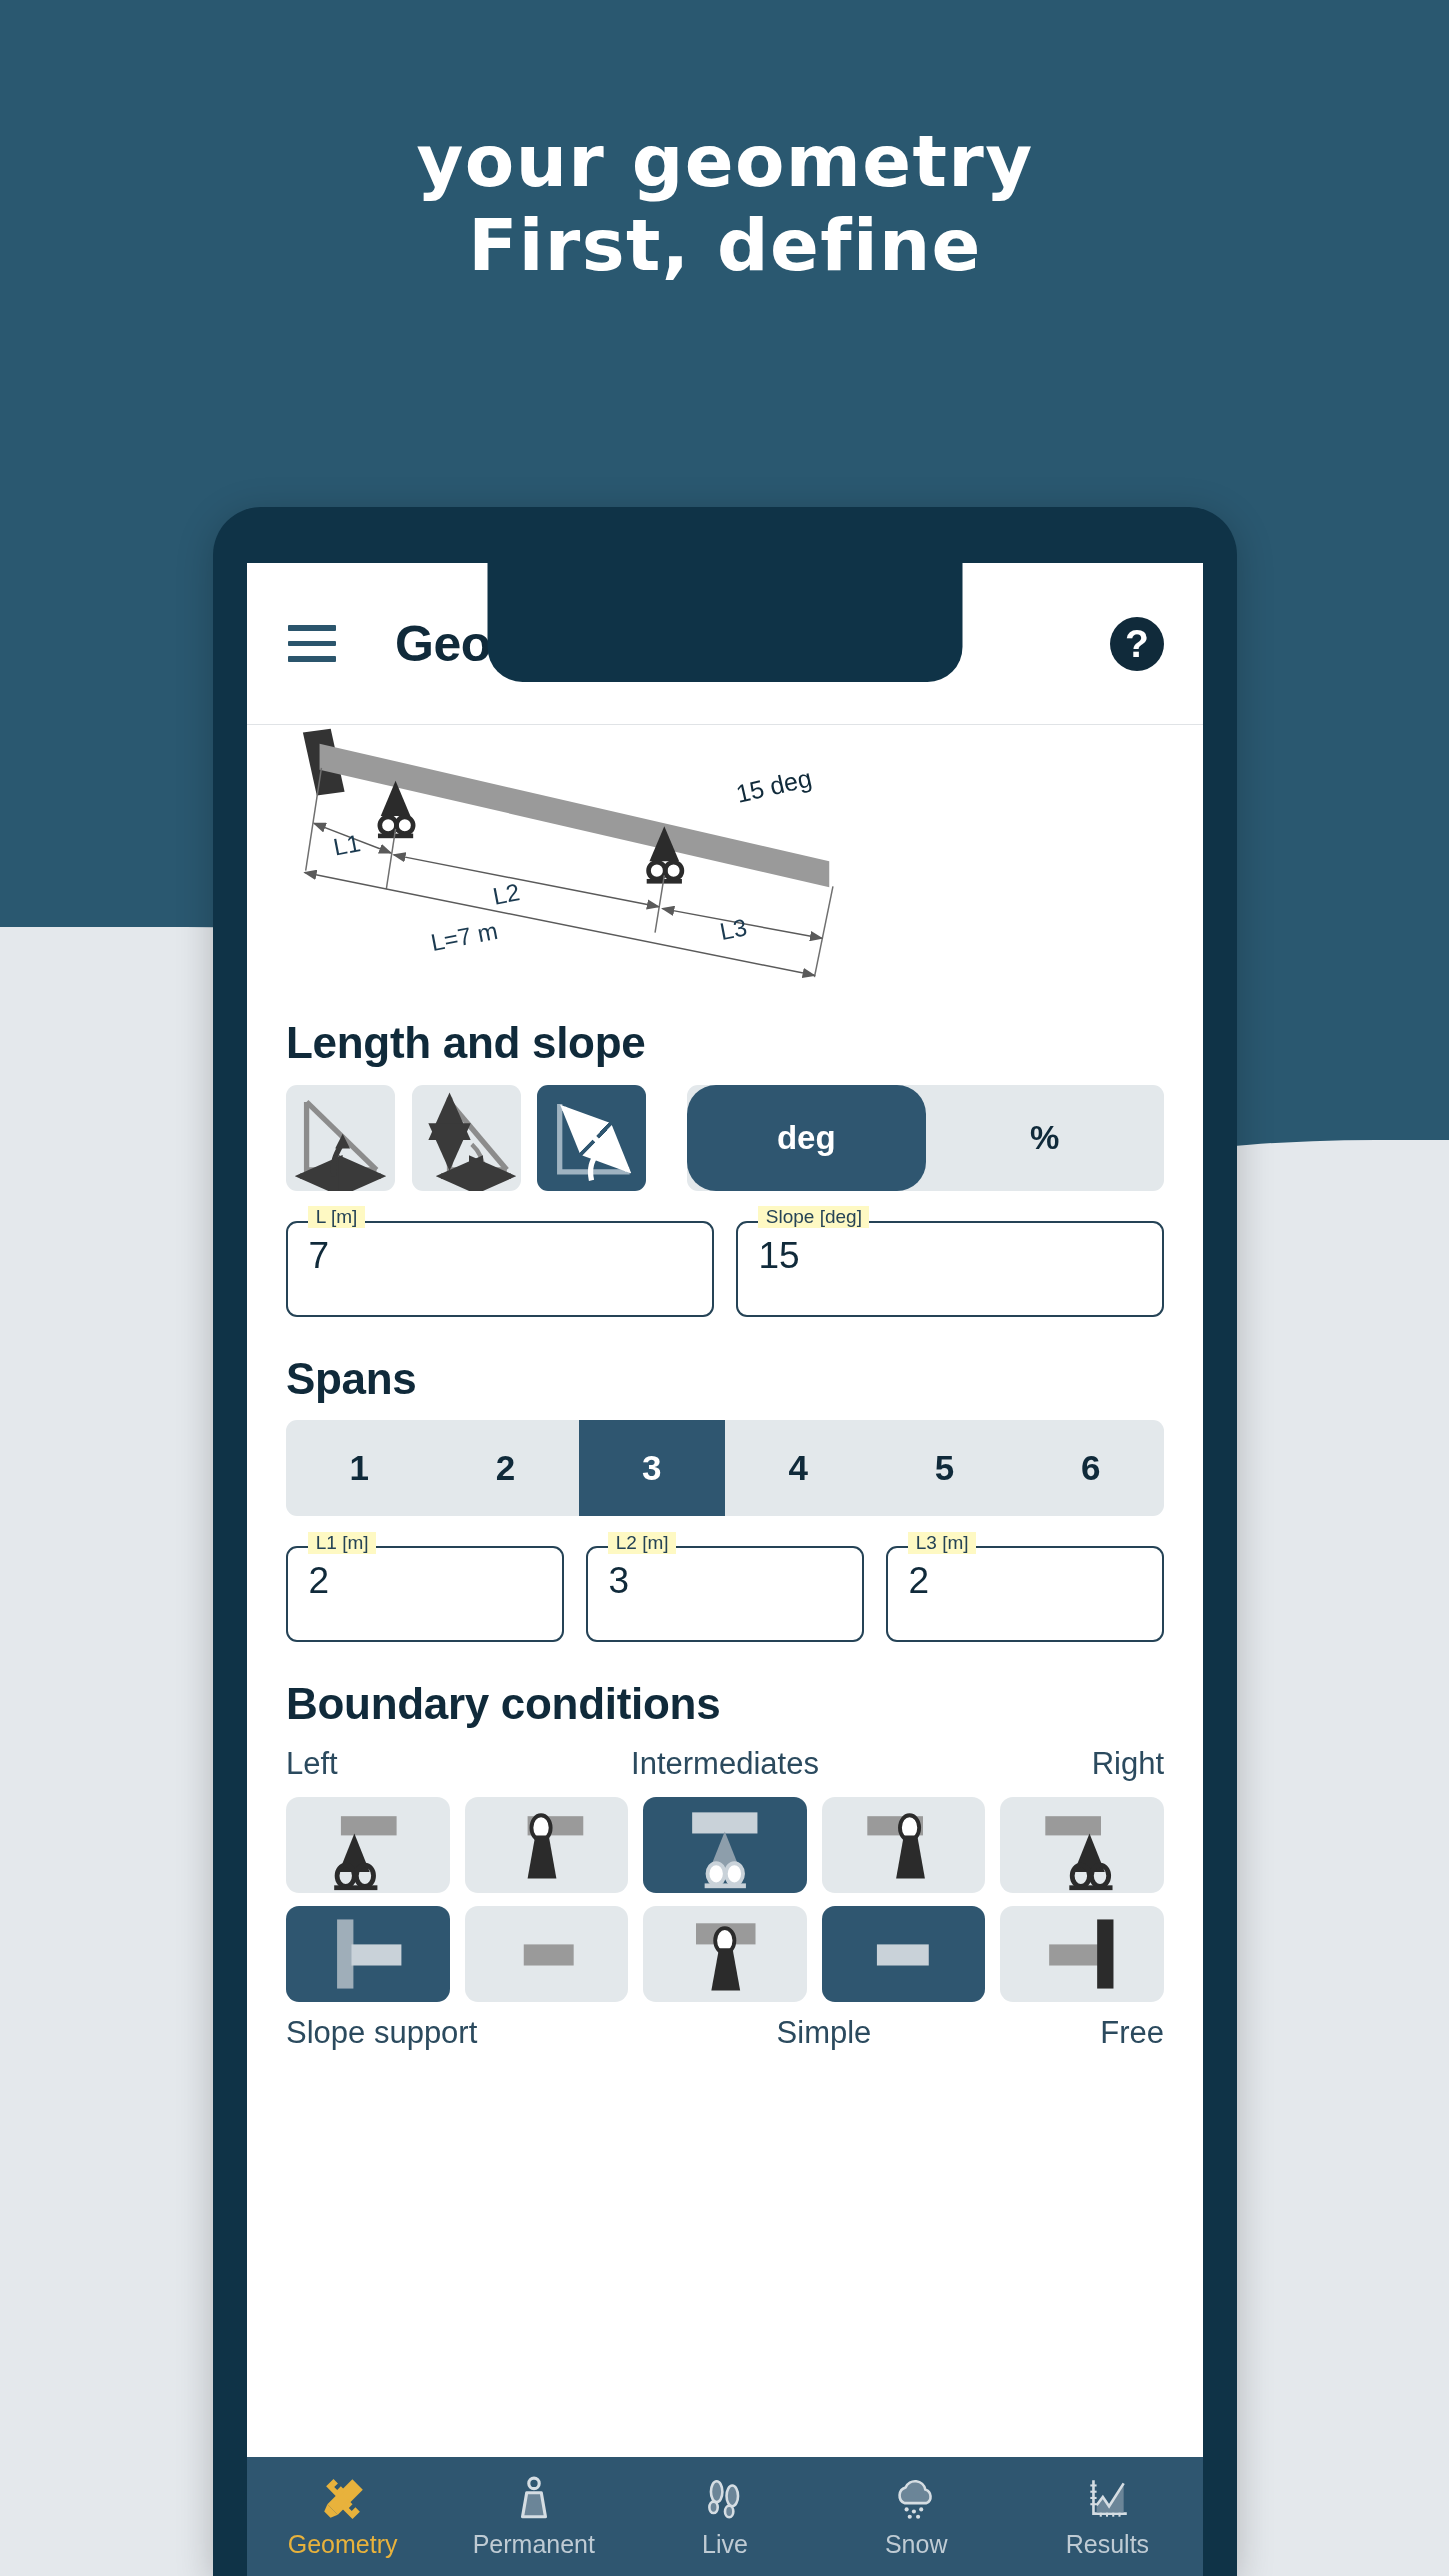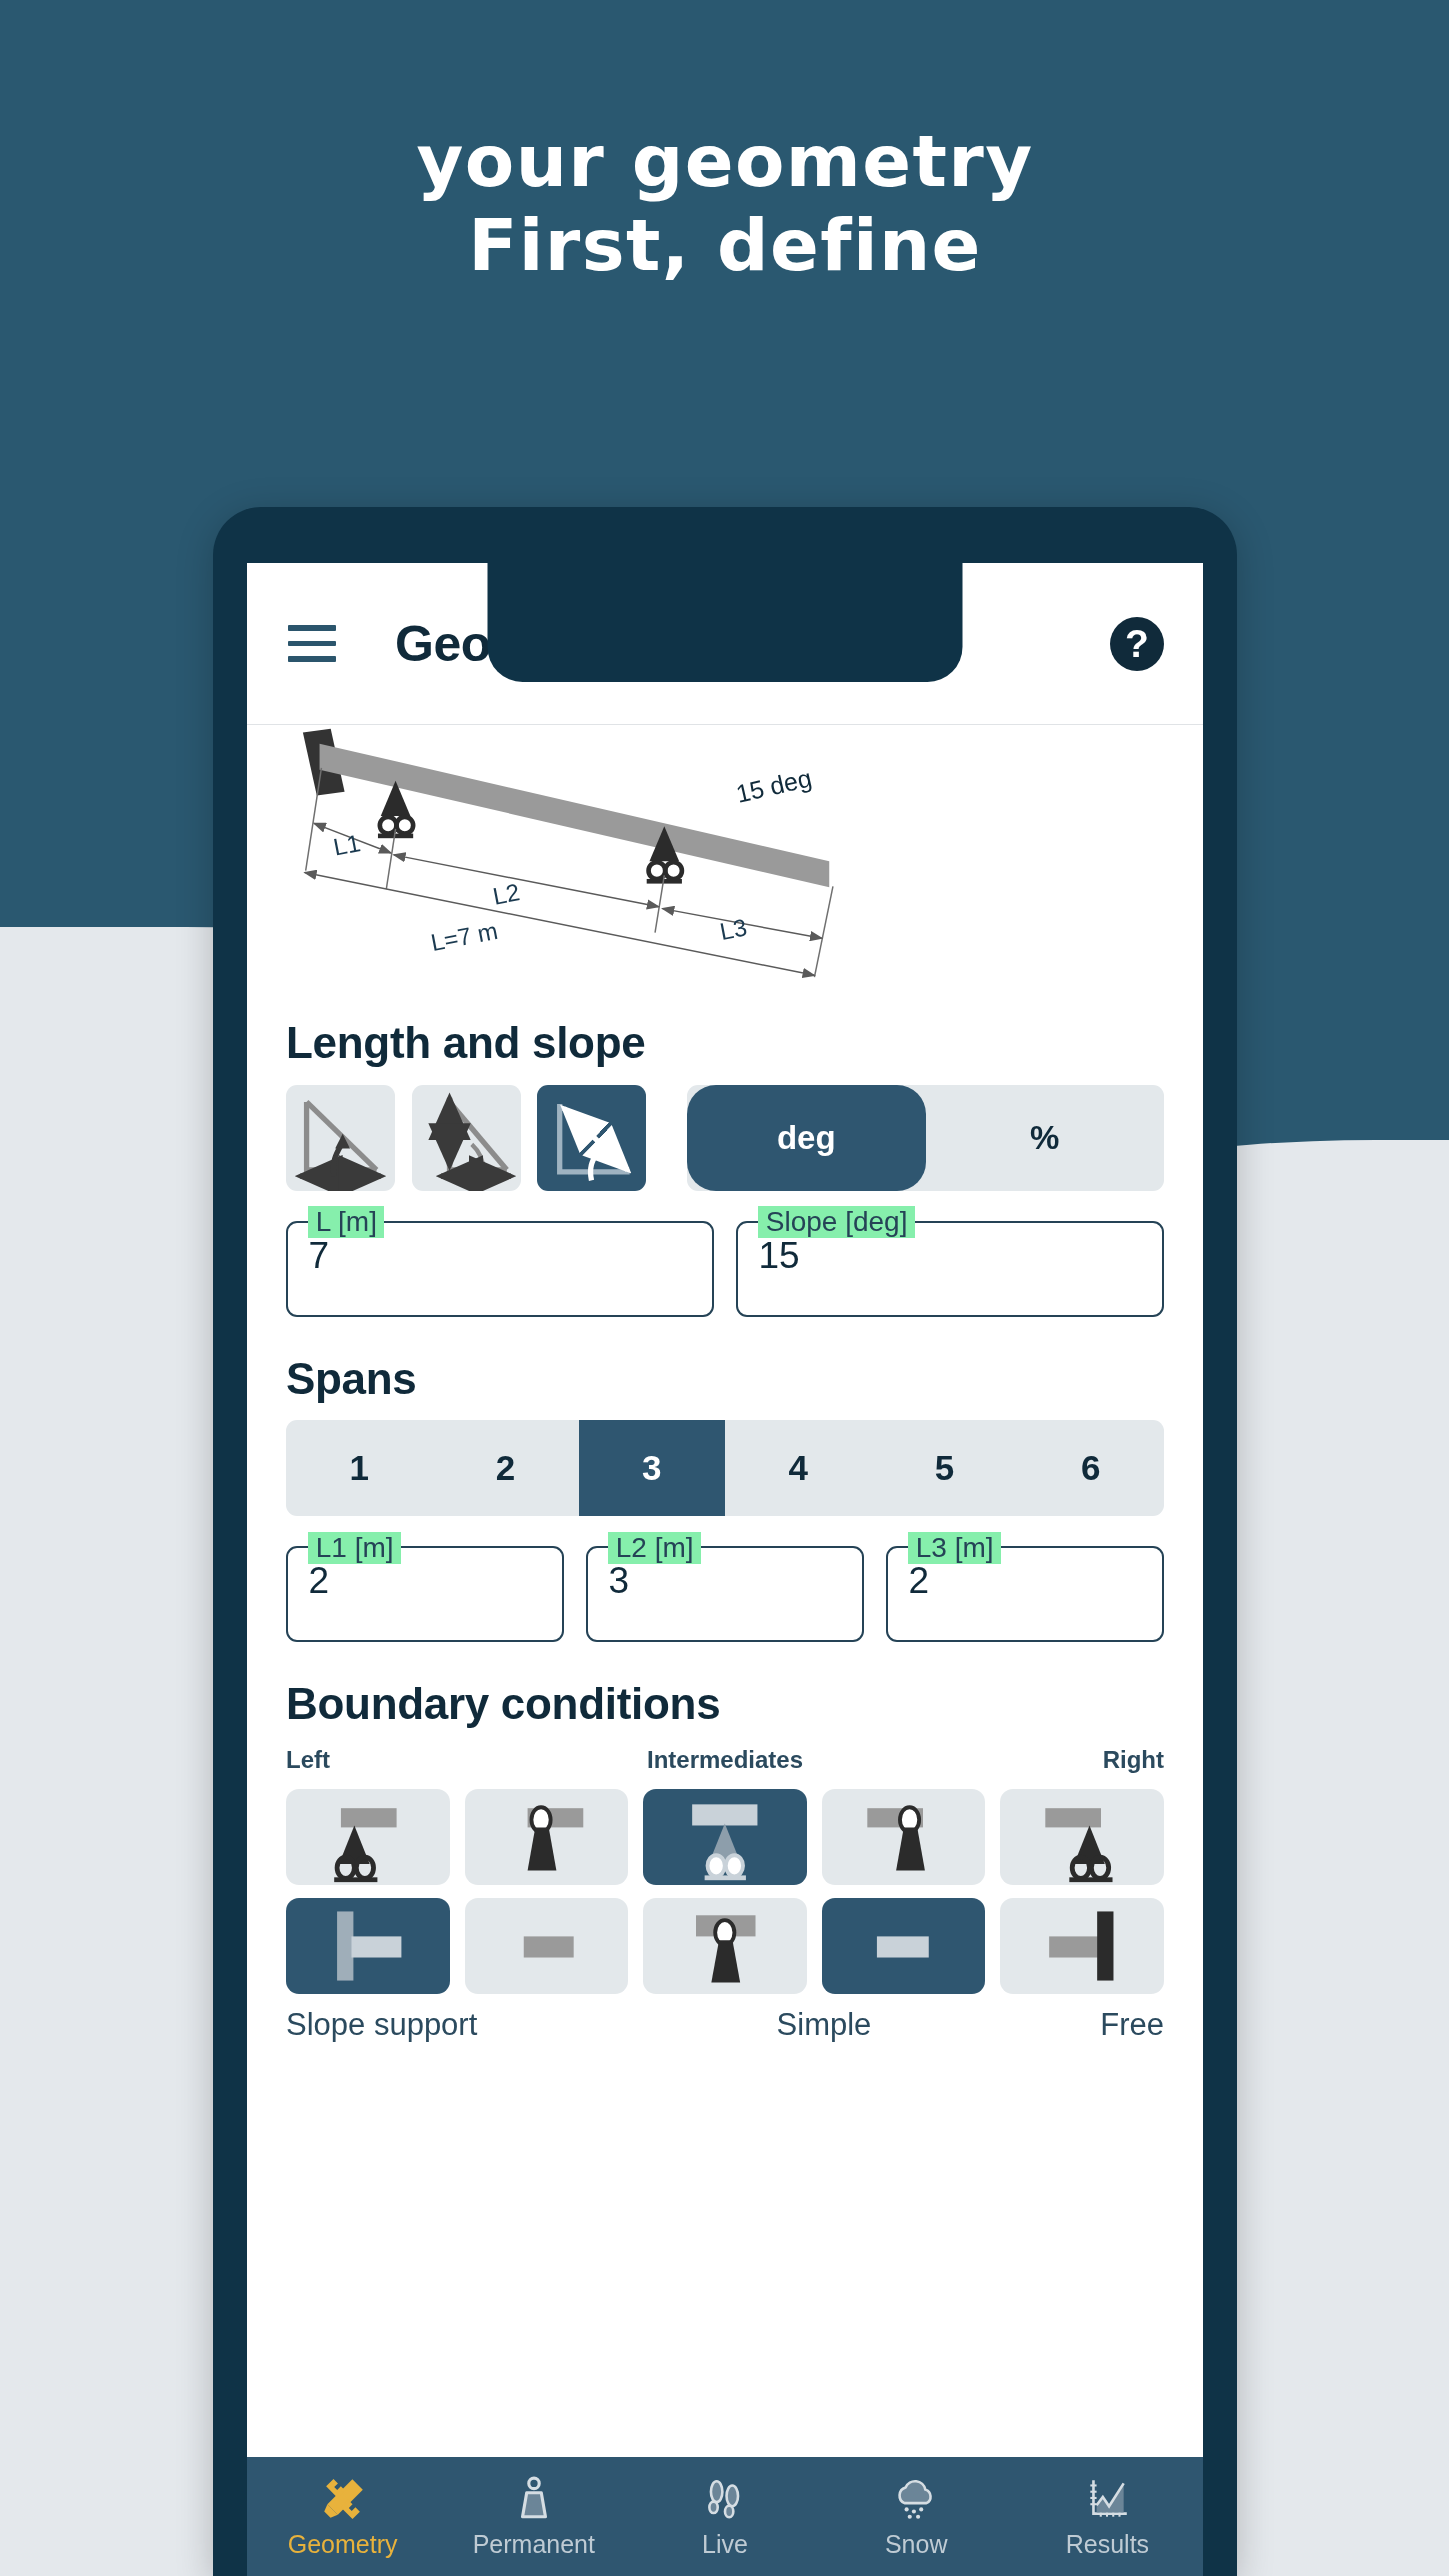"L [m]" .field-label { background: #86efac -> #fef9c3; font-size: 28px -> 19px }
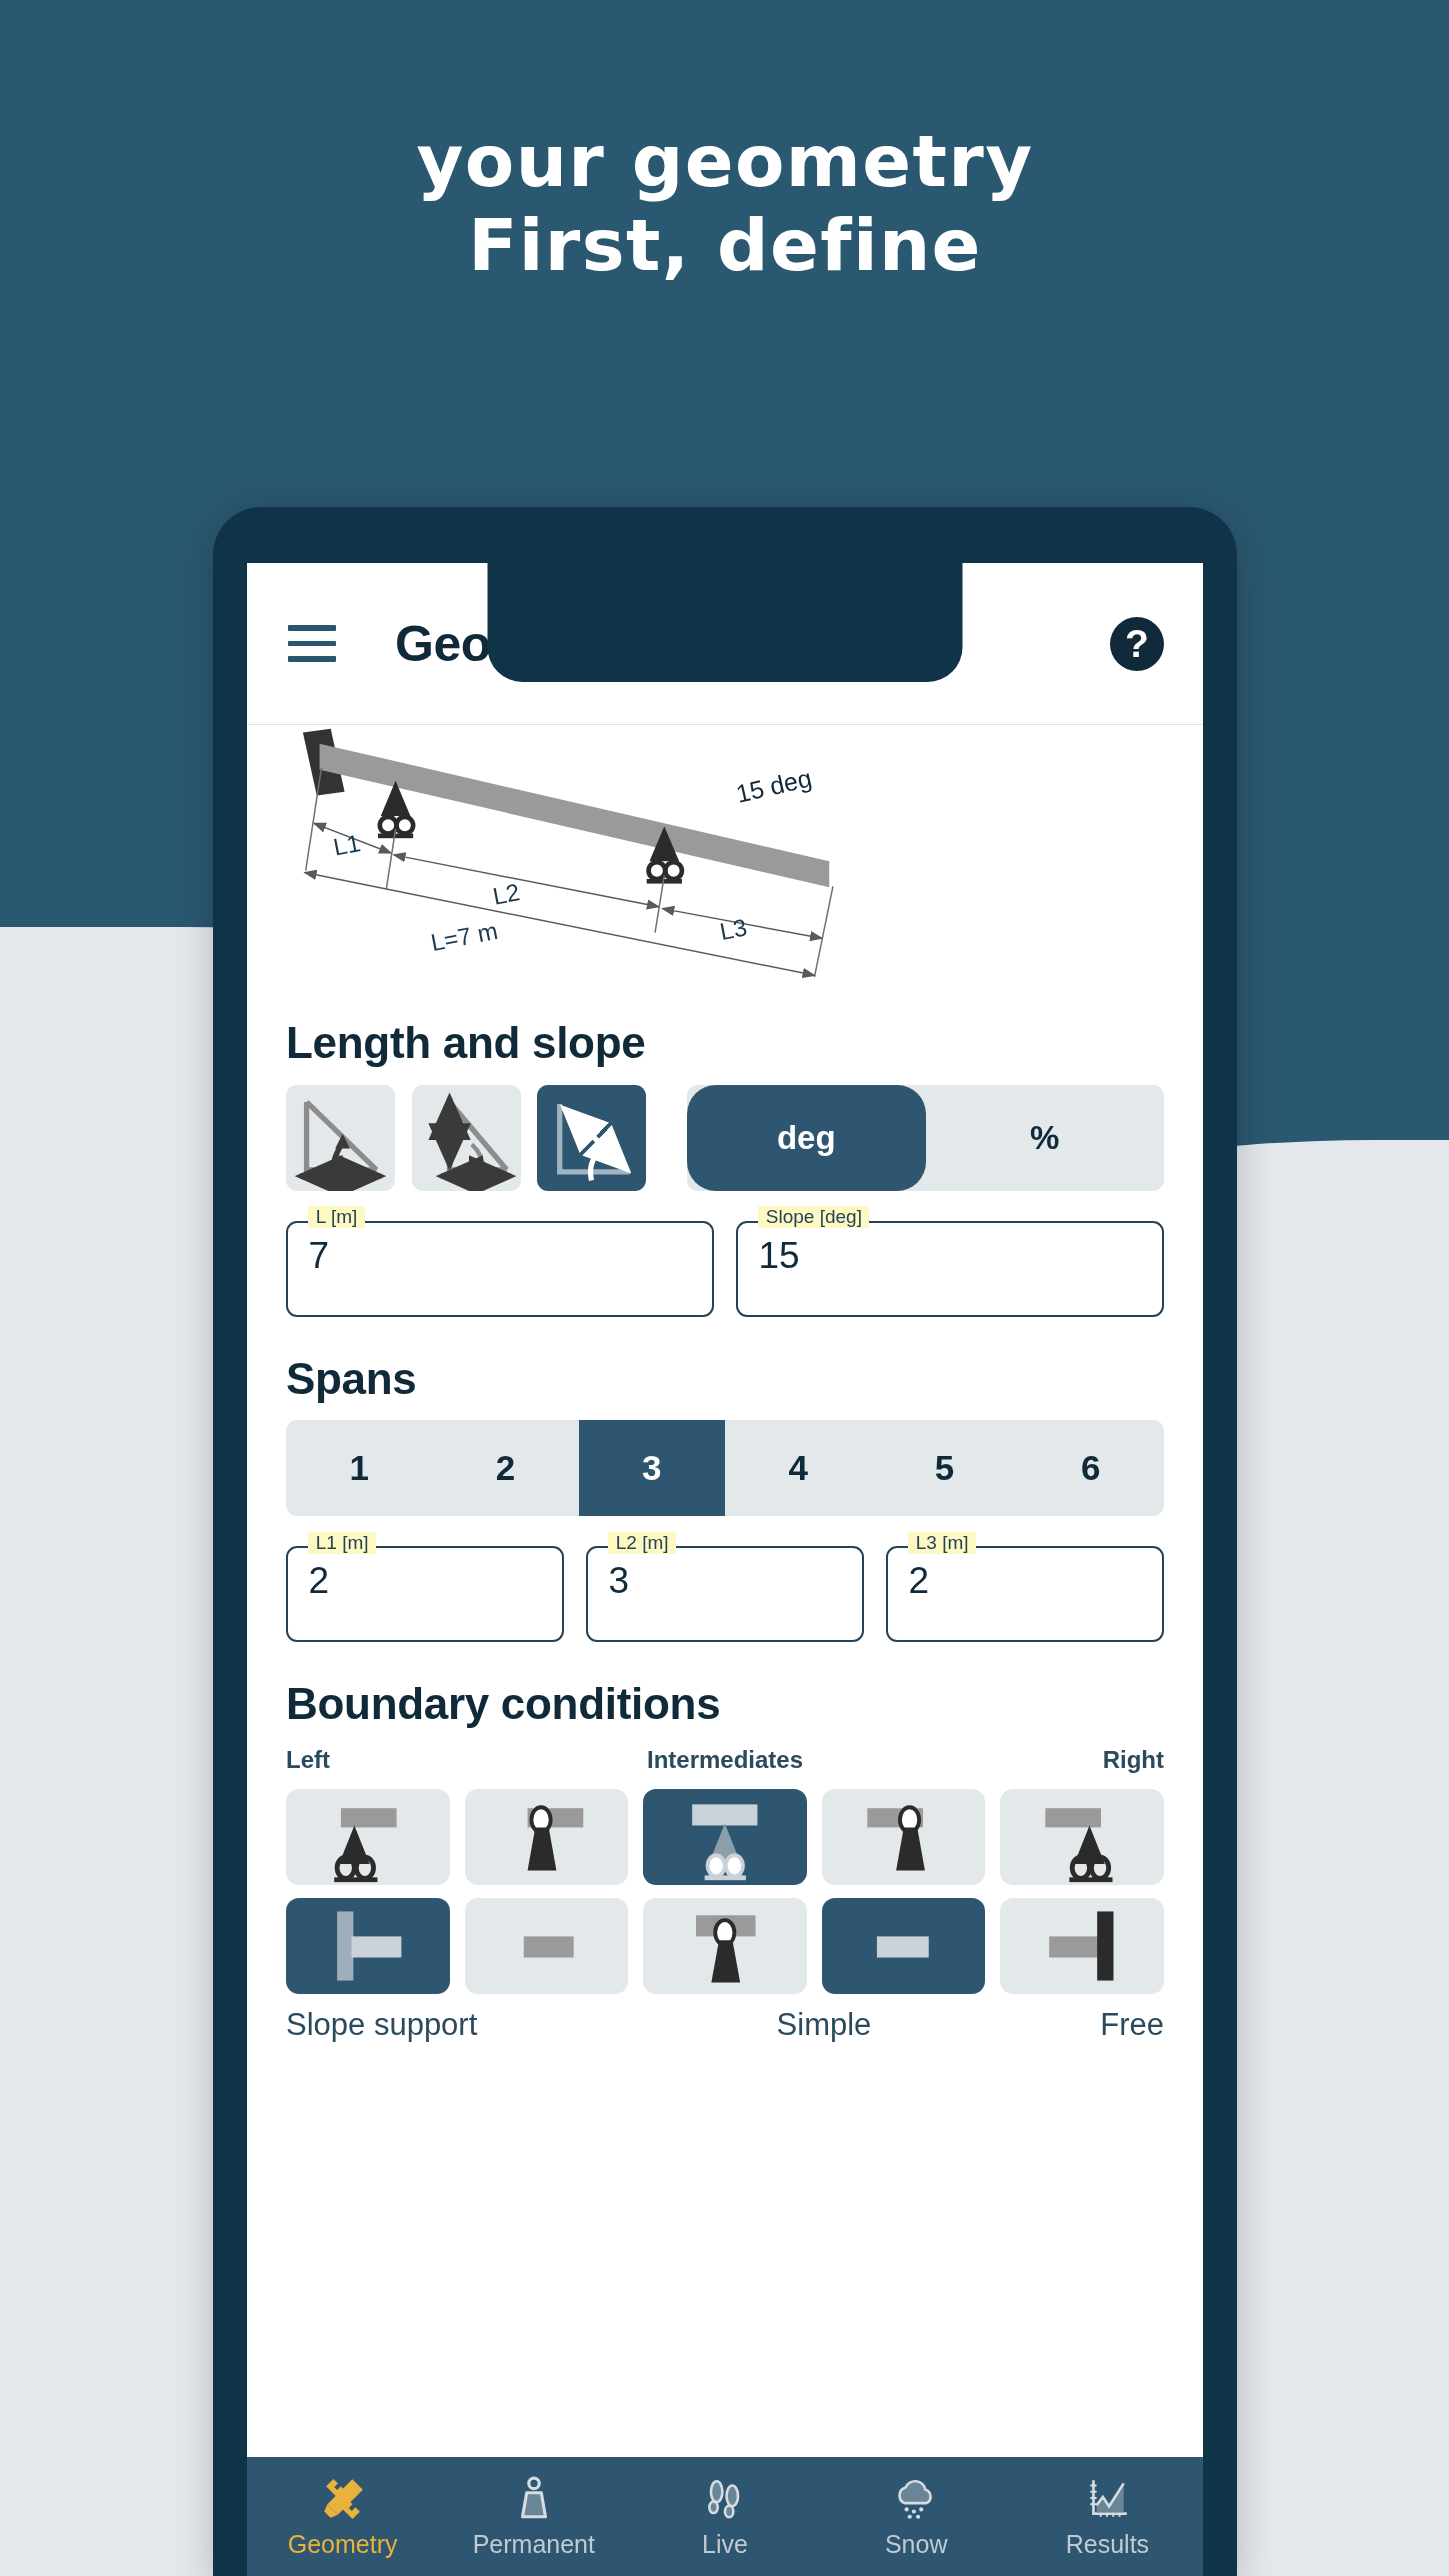"Left" #bc-header { font-size: 24px -> 31px; font-weight: bold -> none }
